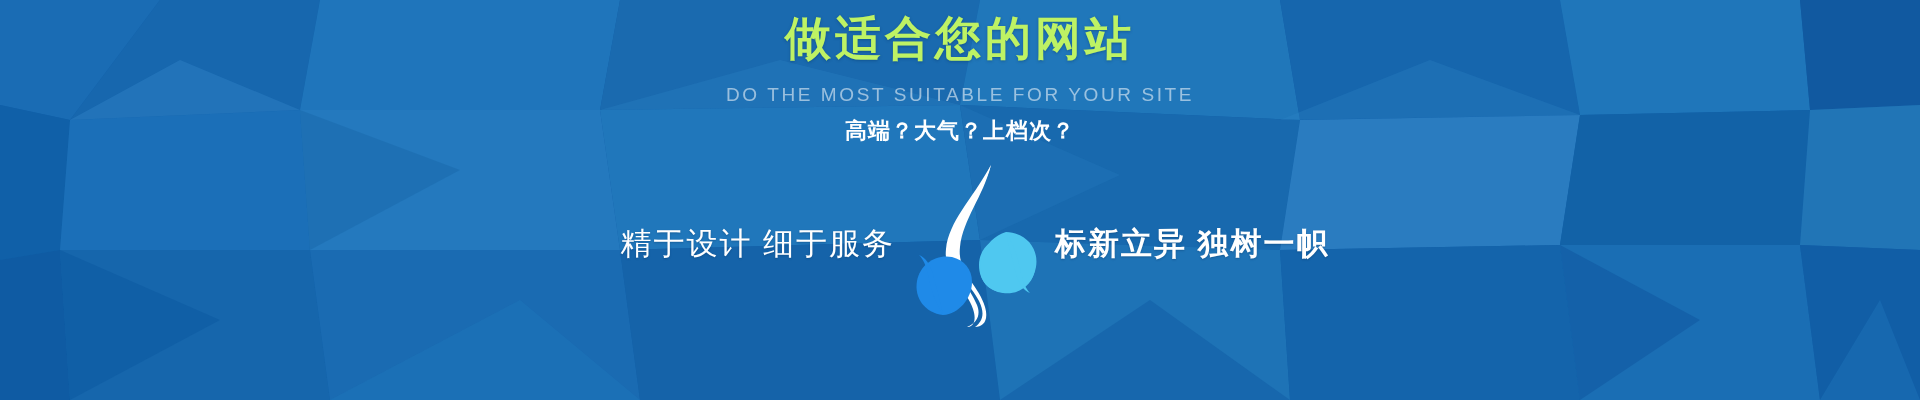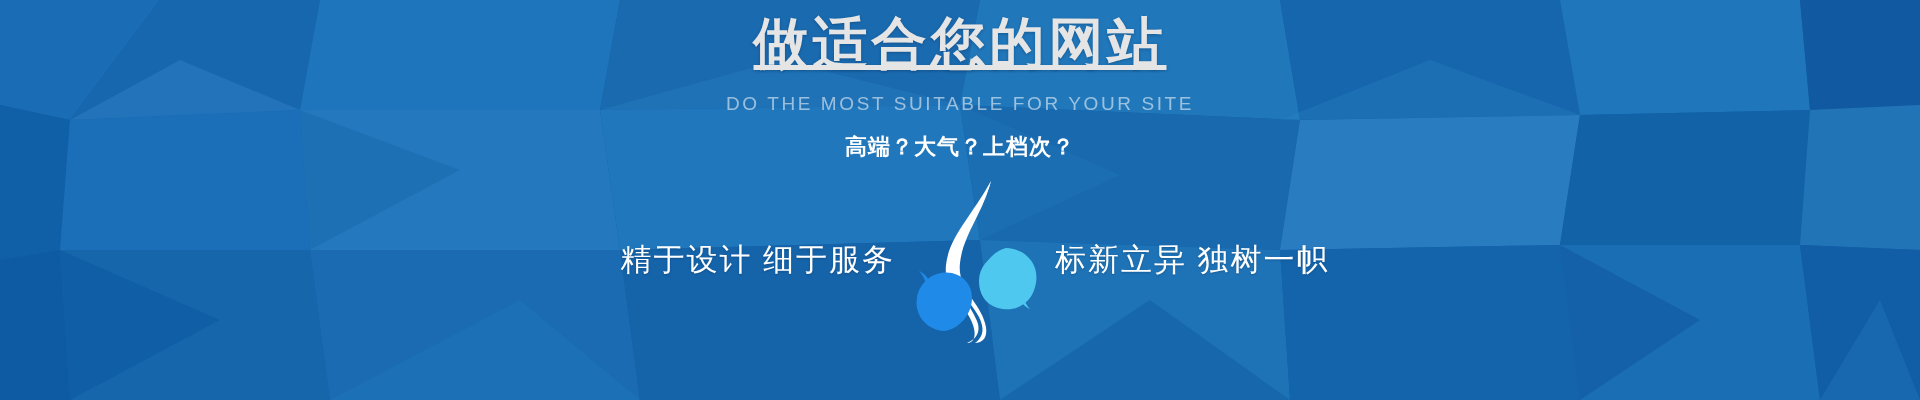"做适合您的网站" .headline { color: #e5e5e5 -> #bef264; font-size: 55px -> 46px; text-decoration: underline -> none }
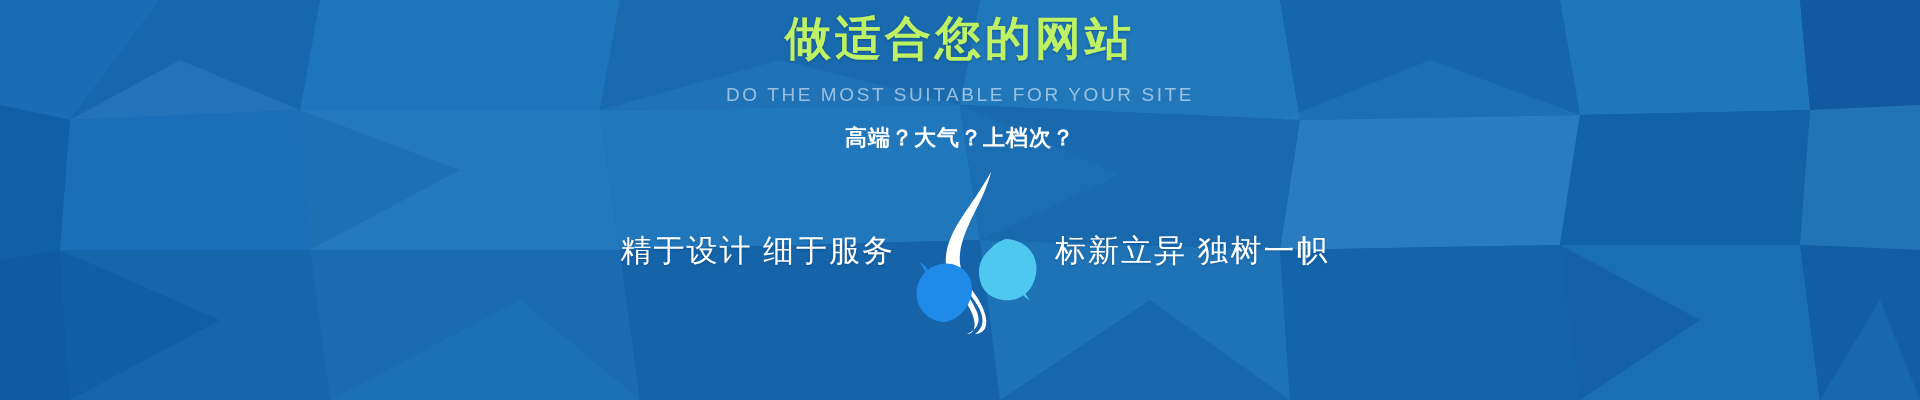"高端？大气？上档次？" .slogan { margin-top: 16px -> 9px }
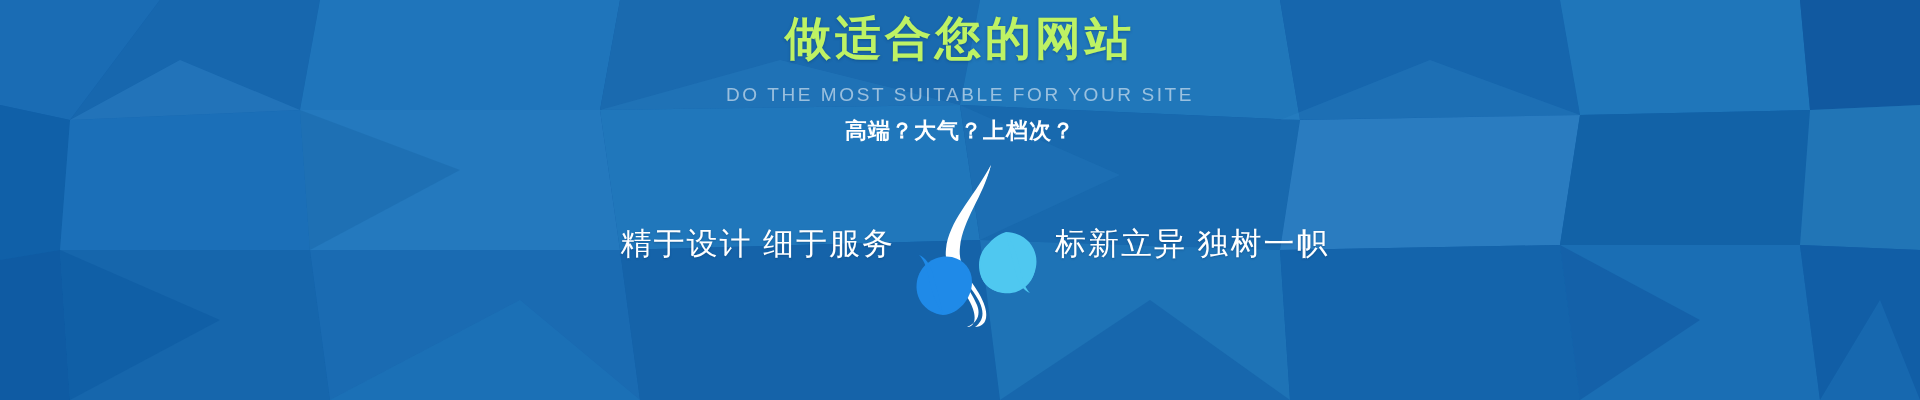"标新立异 独树一帜" .tagline.right { font-weight: none -> bold }
